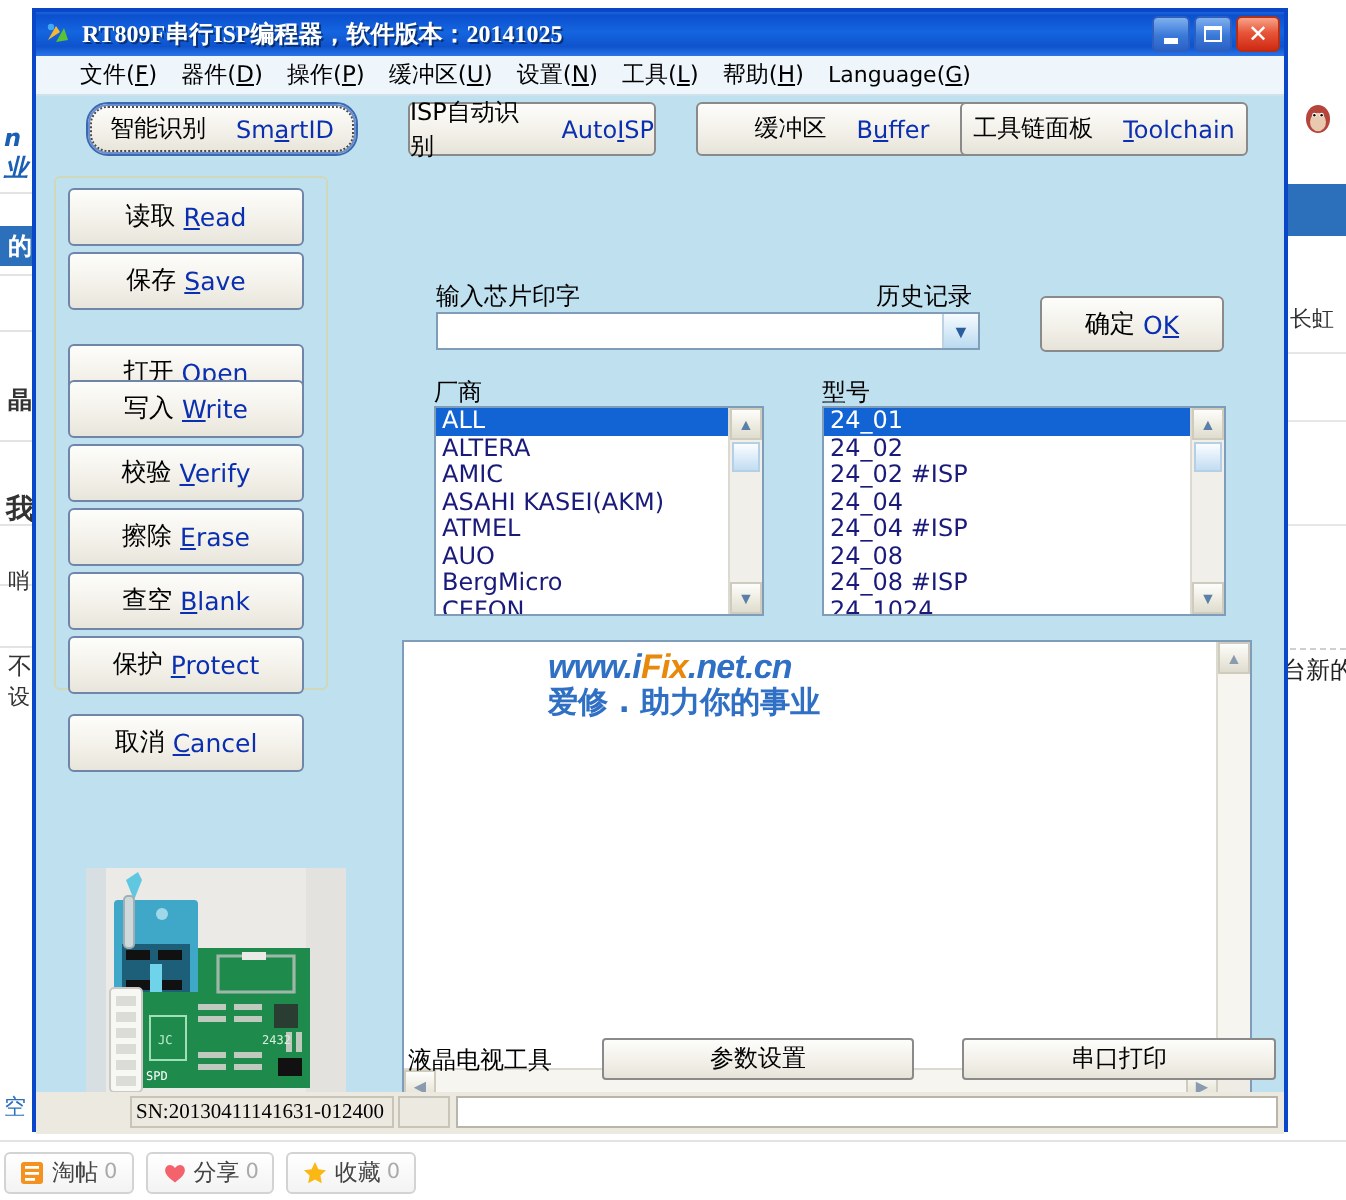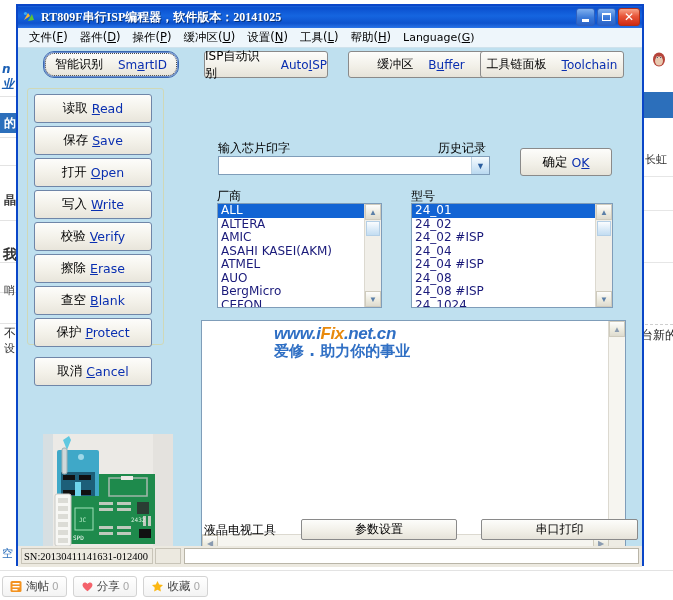"文件(F)" .menubar { padding-left: 5px -> 16px }
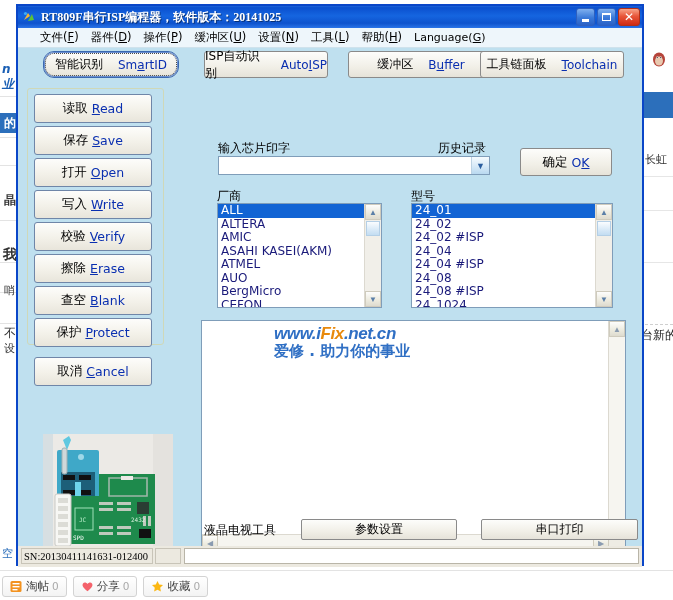"打开" div.lbtn { top: 110px -> 124px }
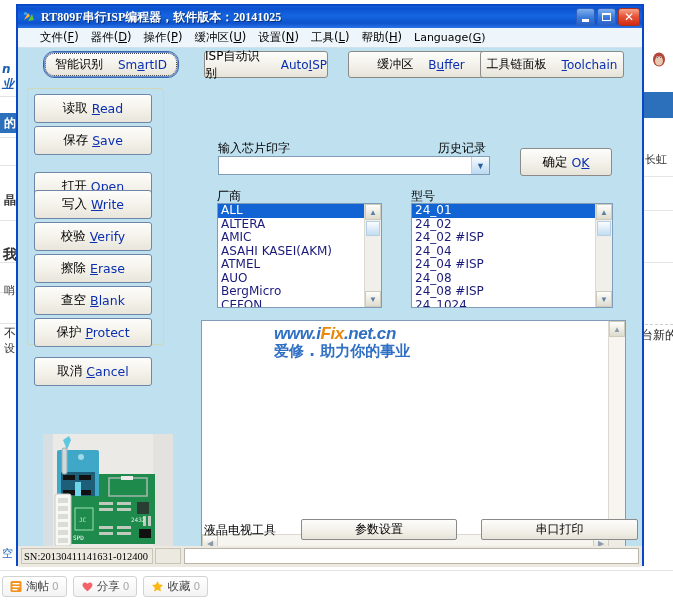"SN:20130411141631-012400" .status-cell { margin-left: none -> 44px }
